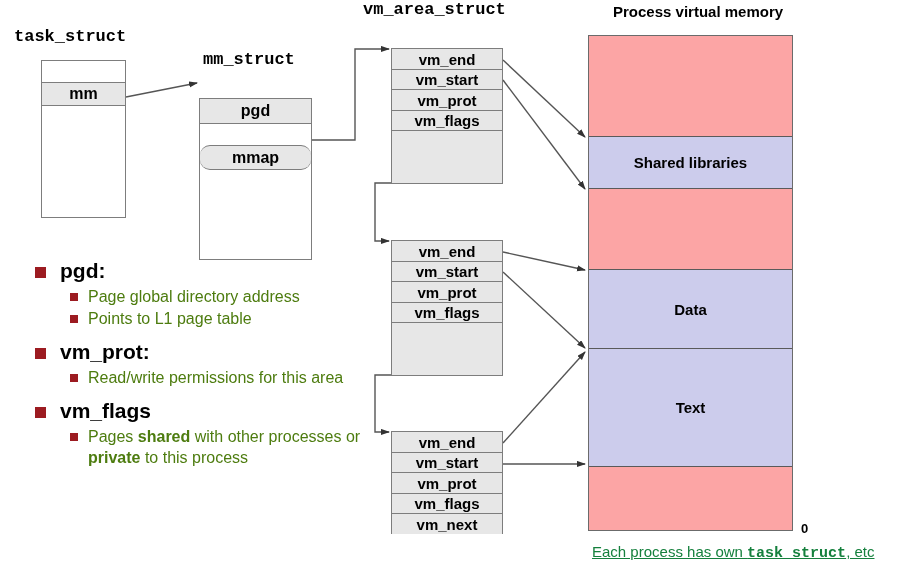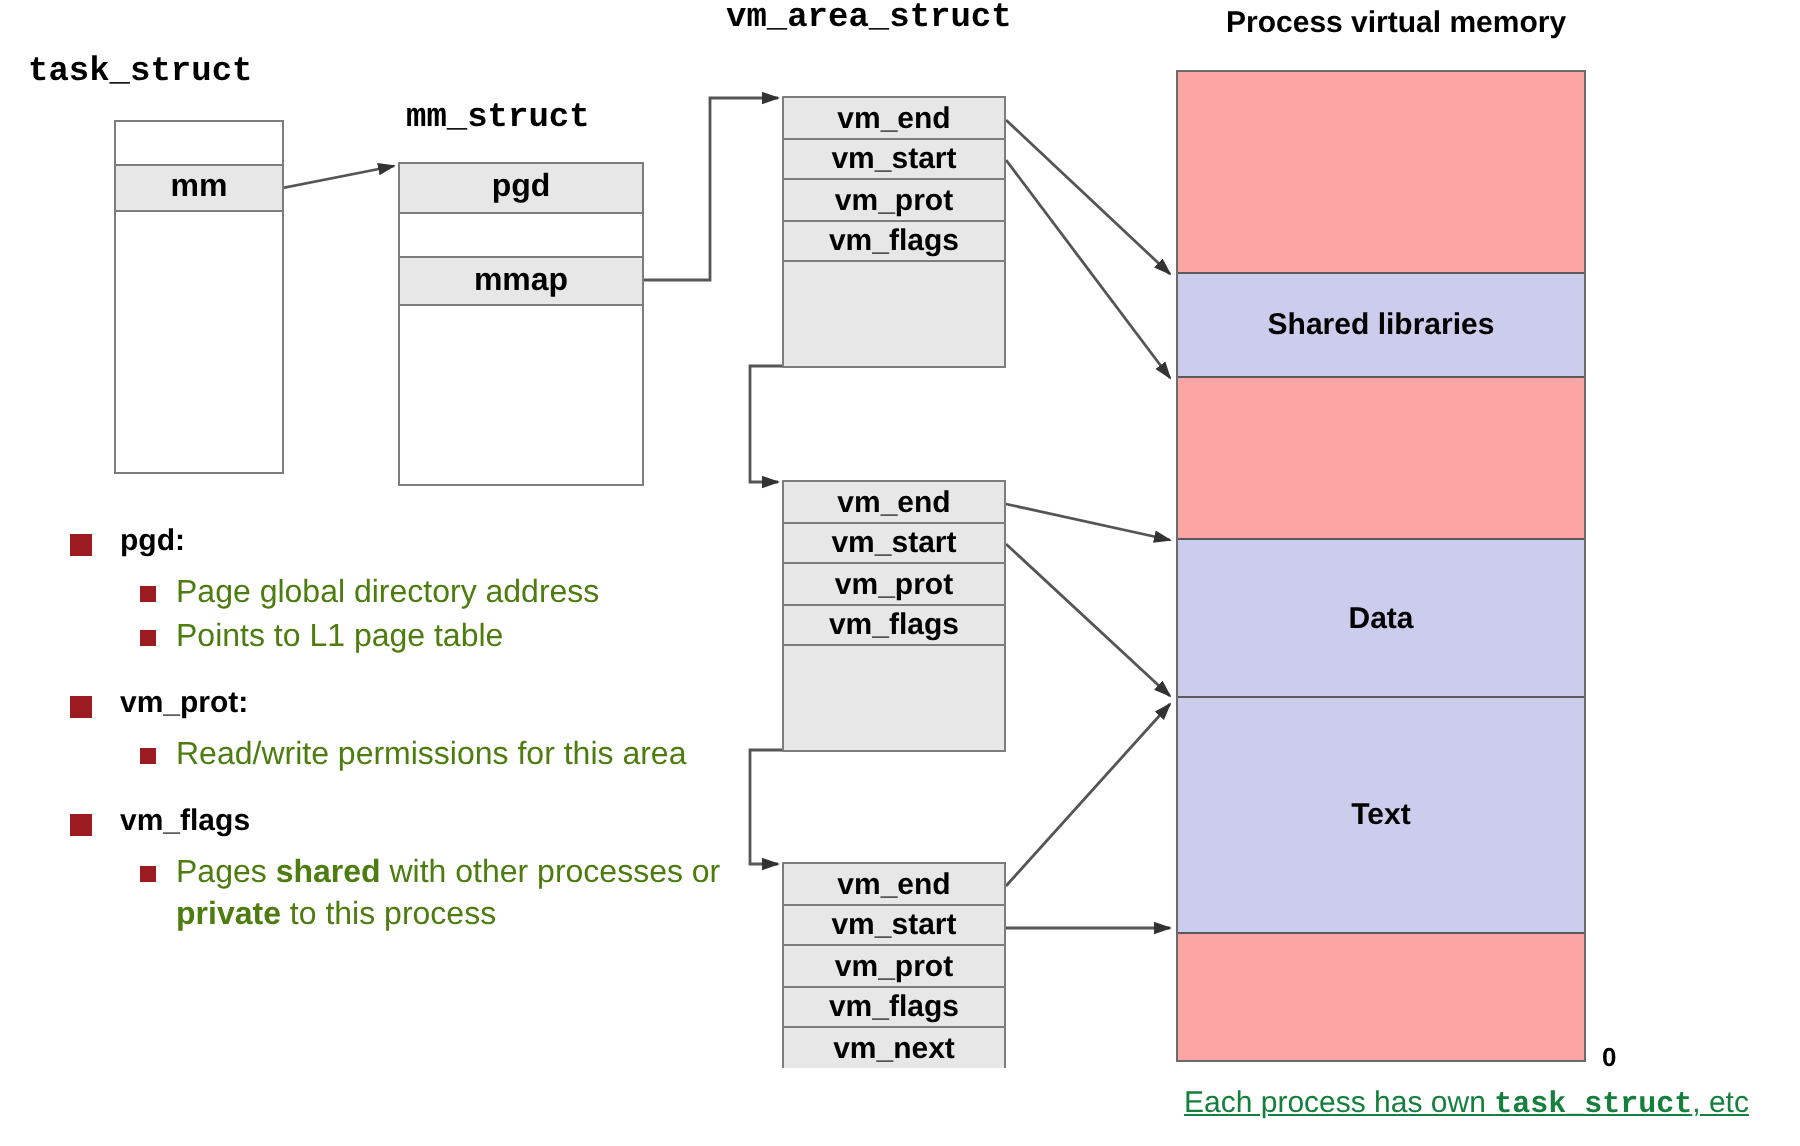"mm" div.sbox { height: 177px -> 158px; margin-left: 16px -> none }
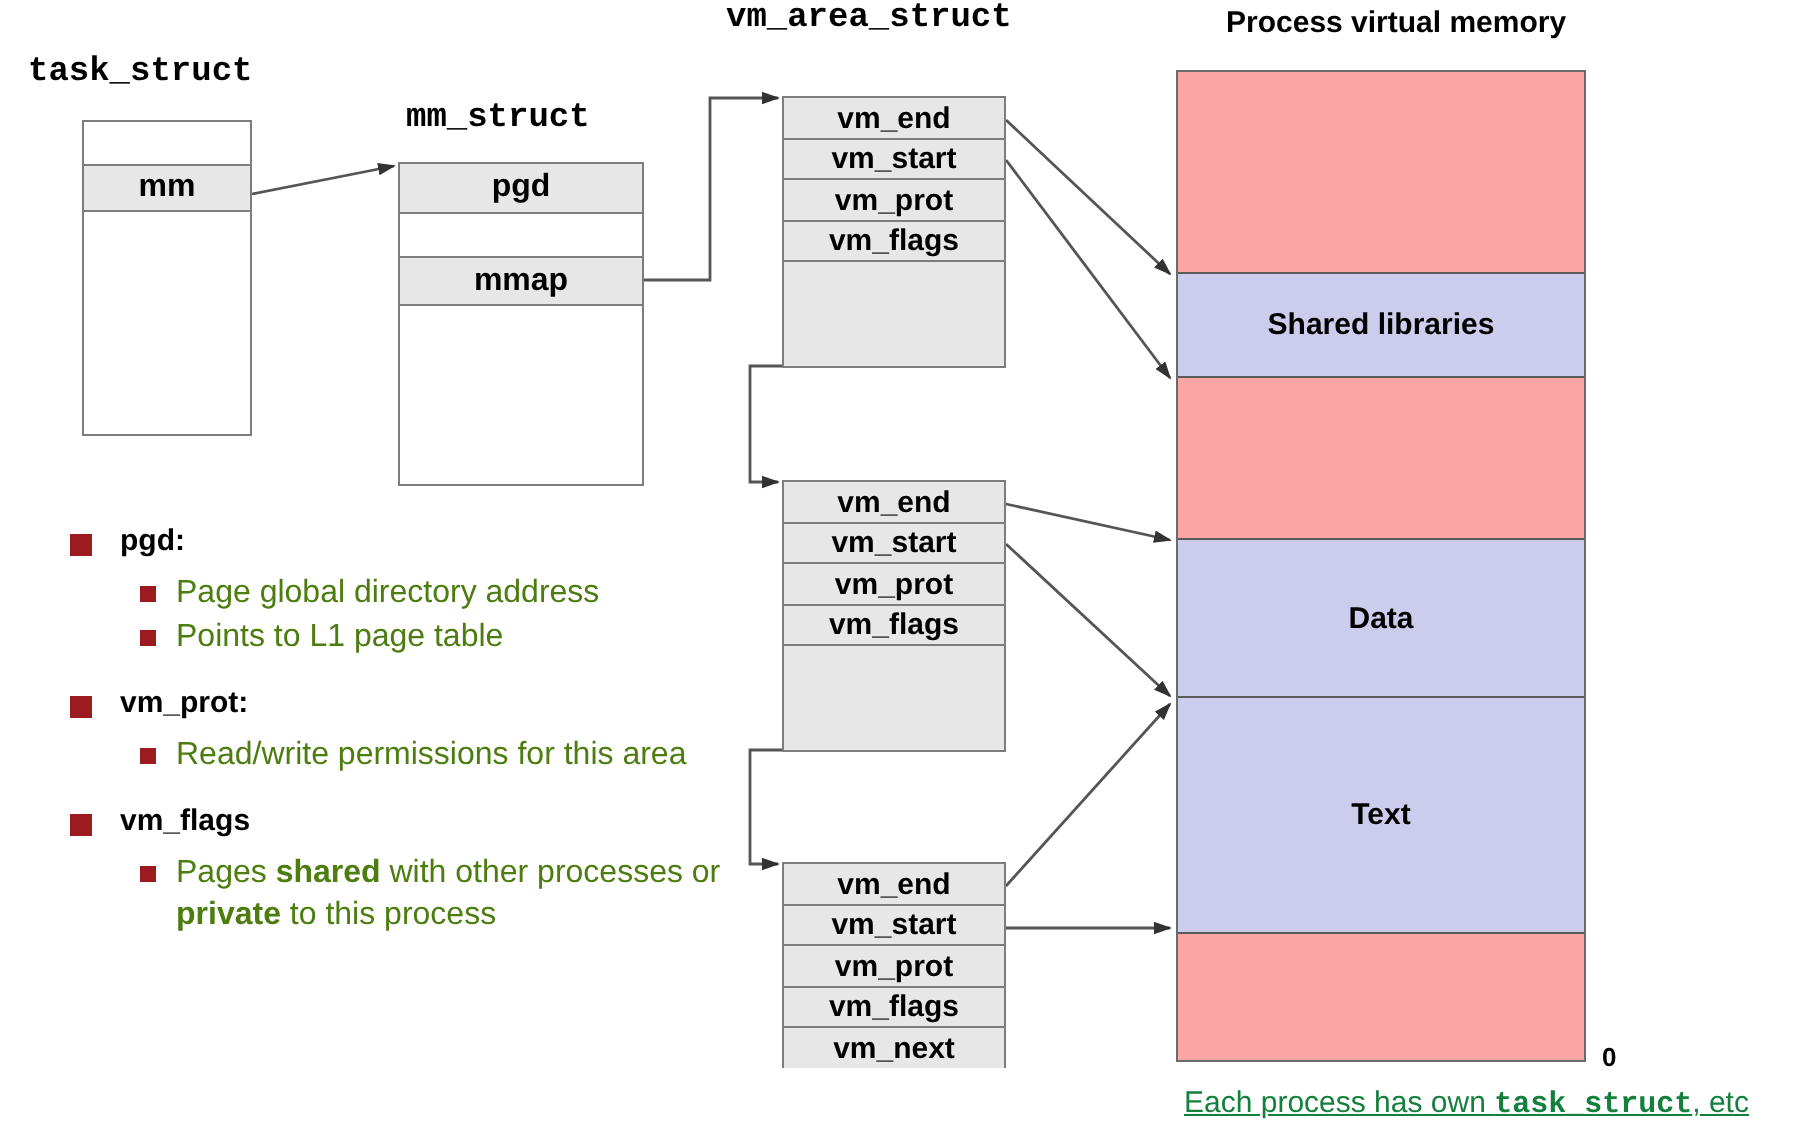"pgd" div.sbox { top: 81px -> 98px; width: 123px -> 113px }
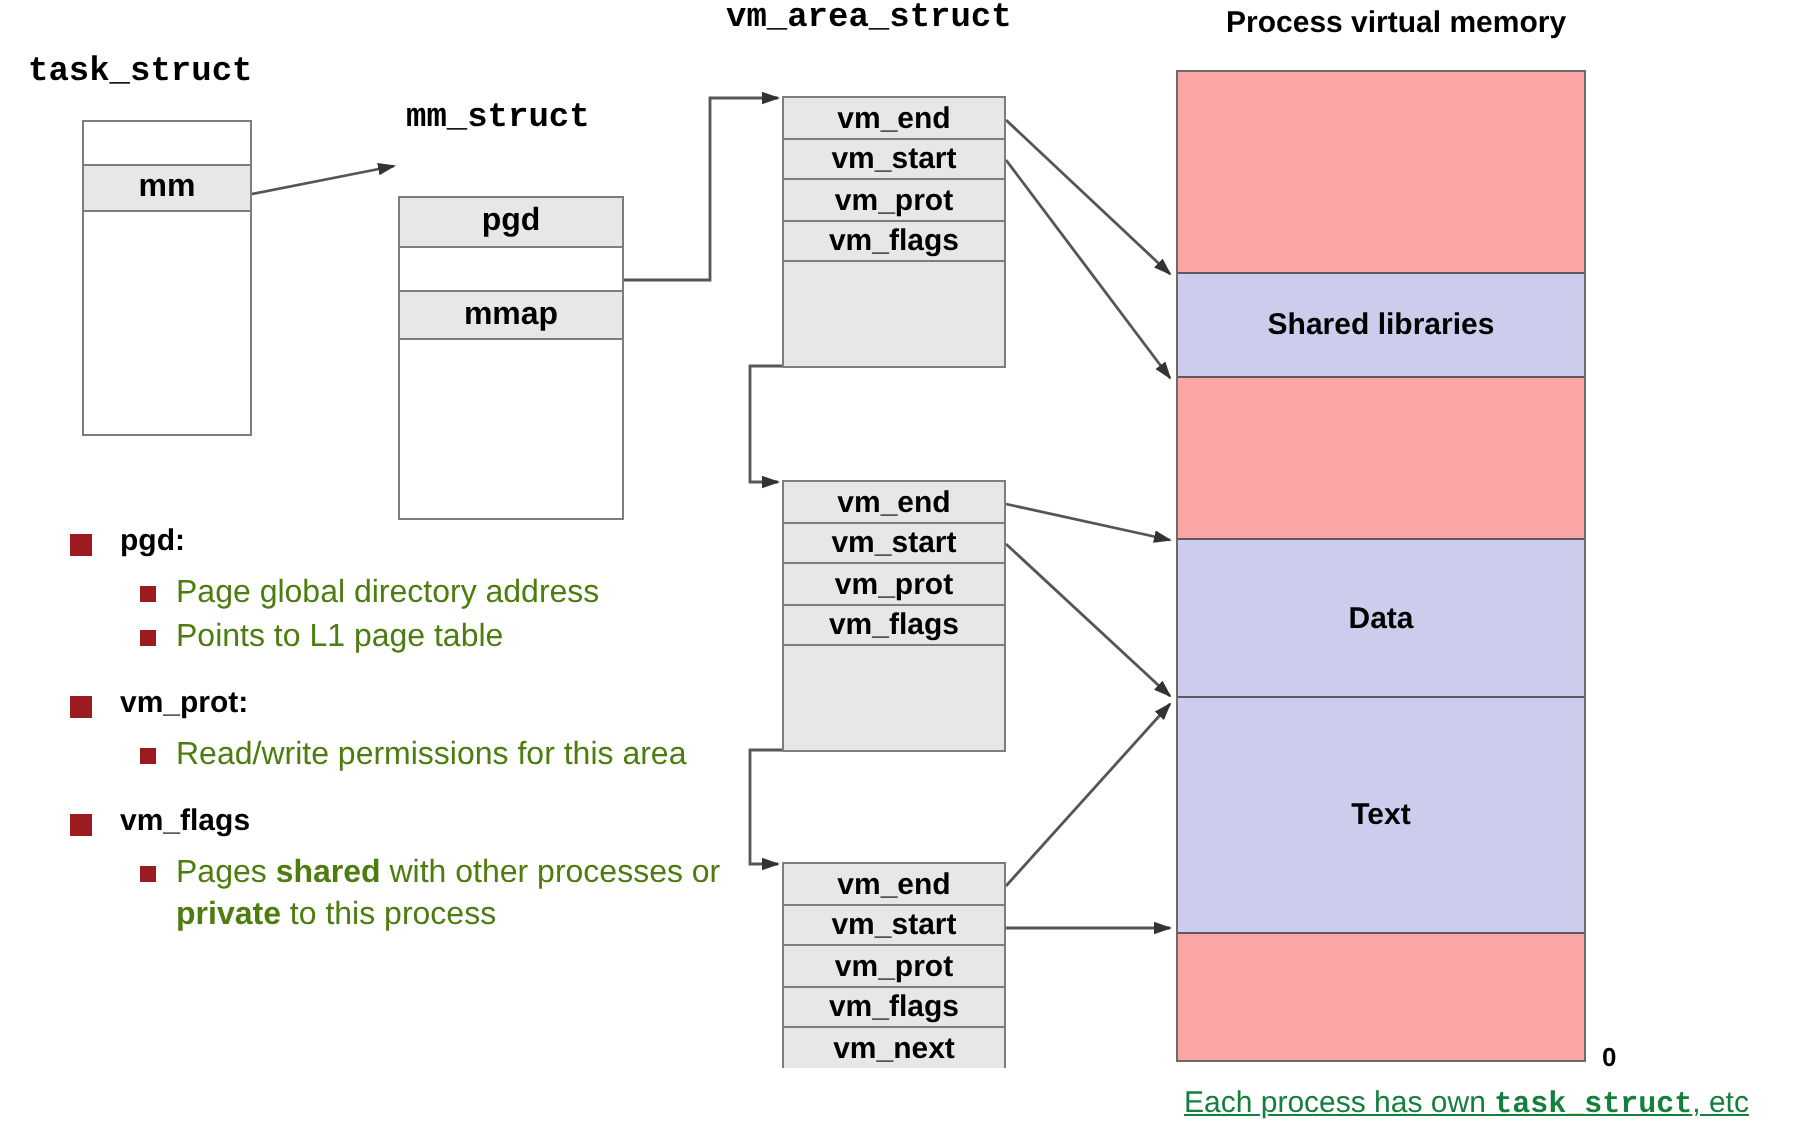"mmap" div.srow { border-radius: none -> 10px }
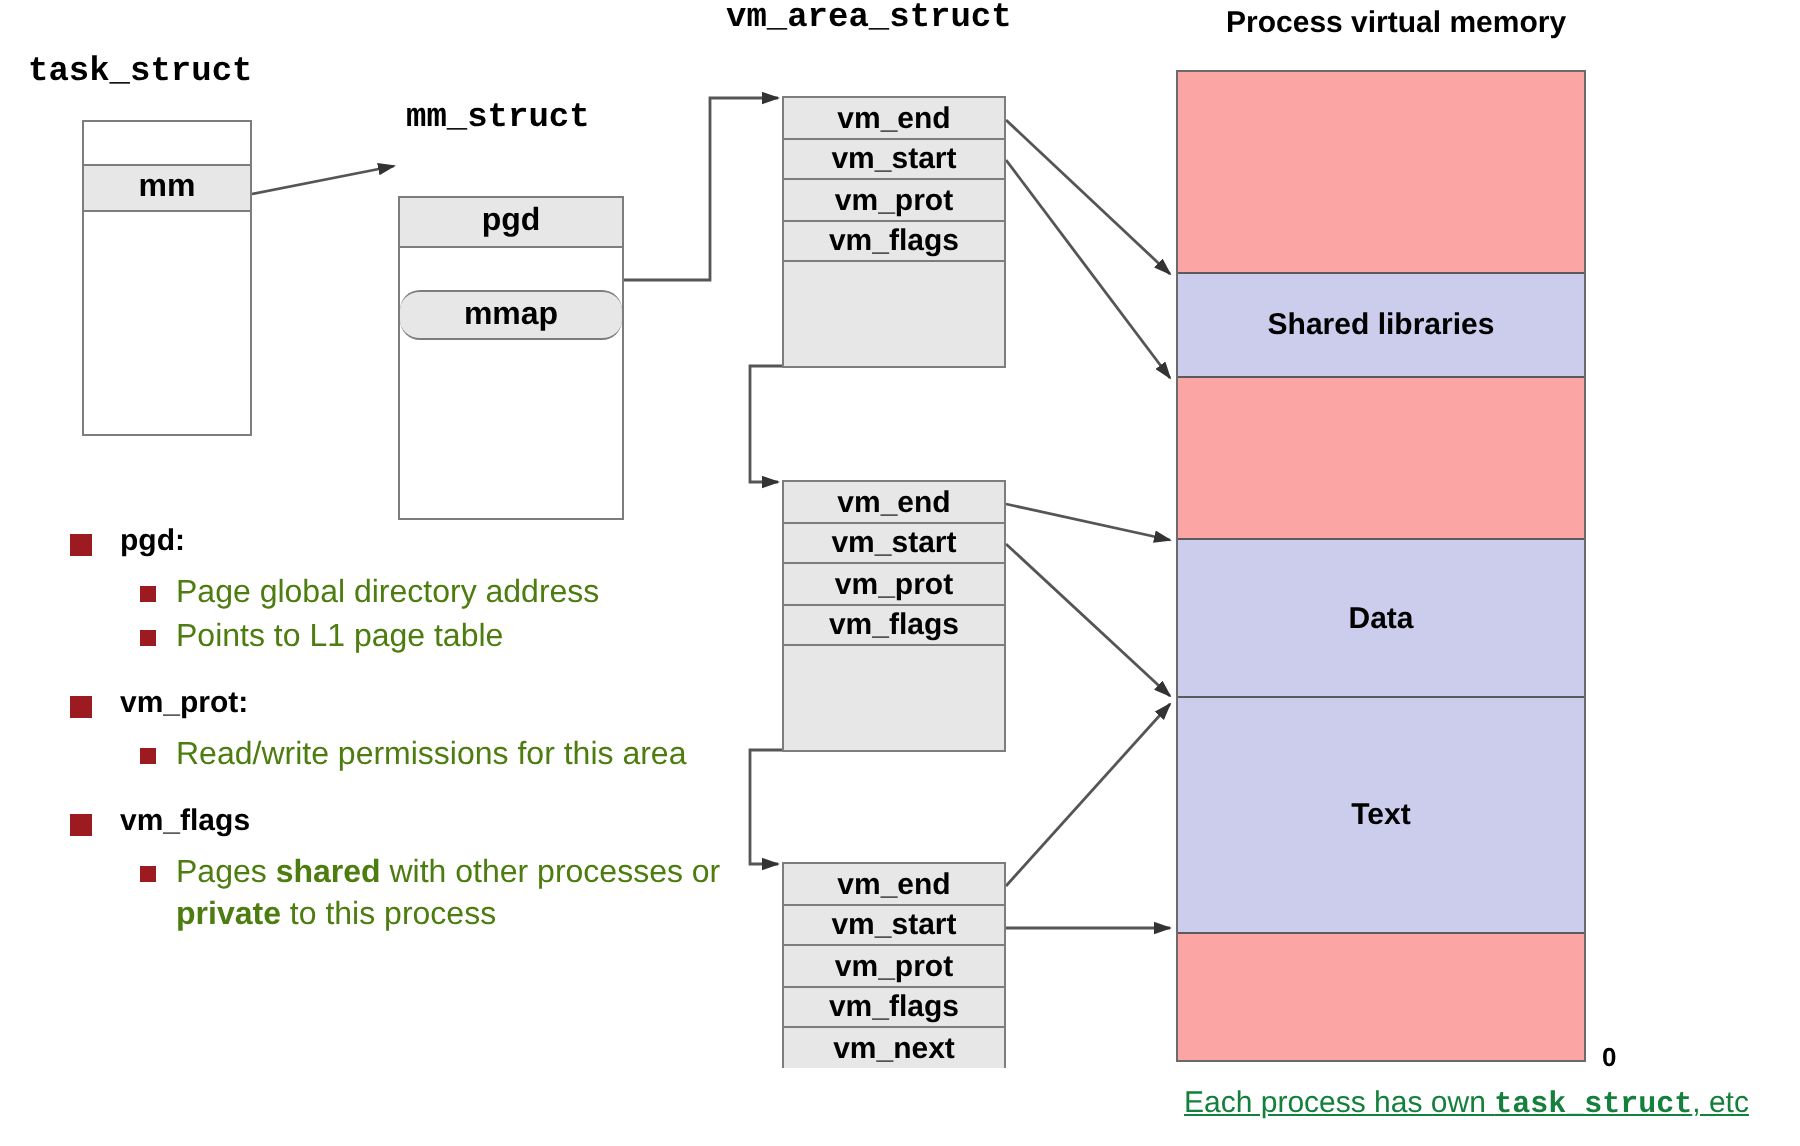"pgd:" .b1 { font-size: 15px -> 21px }
